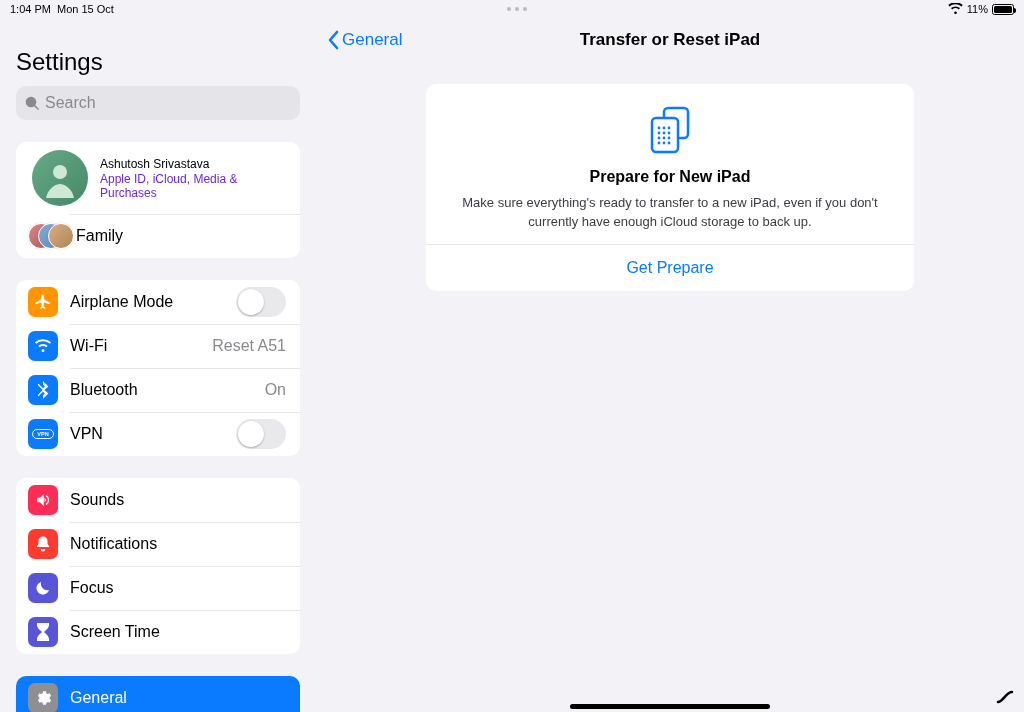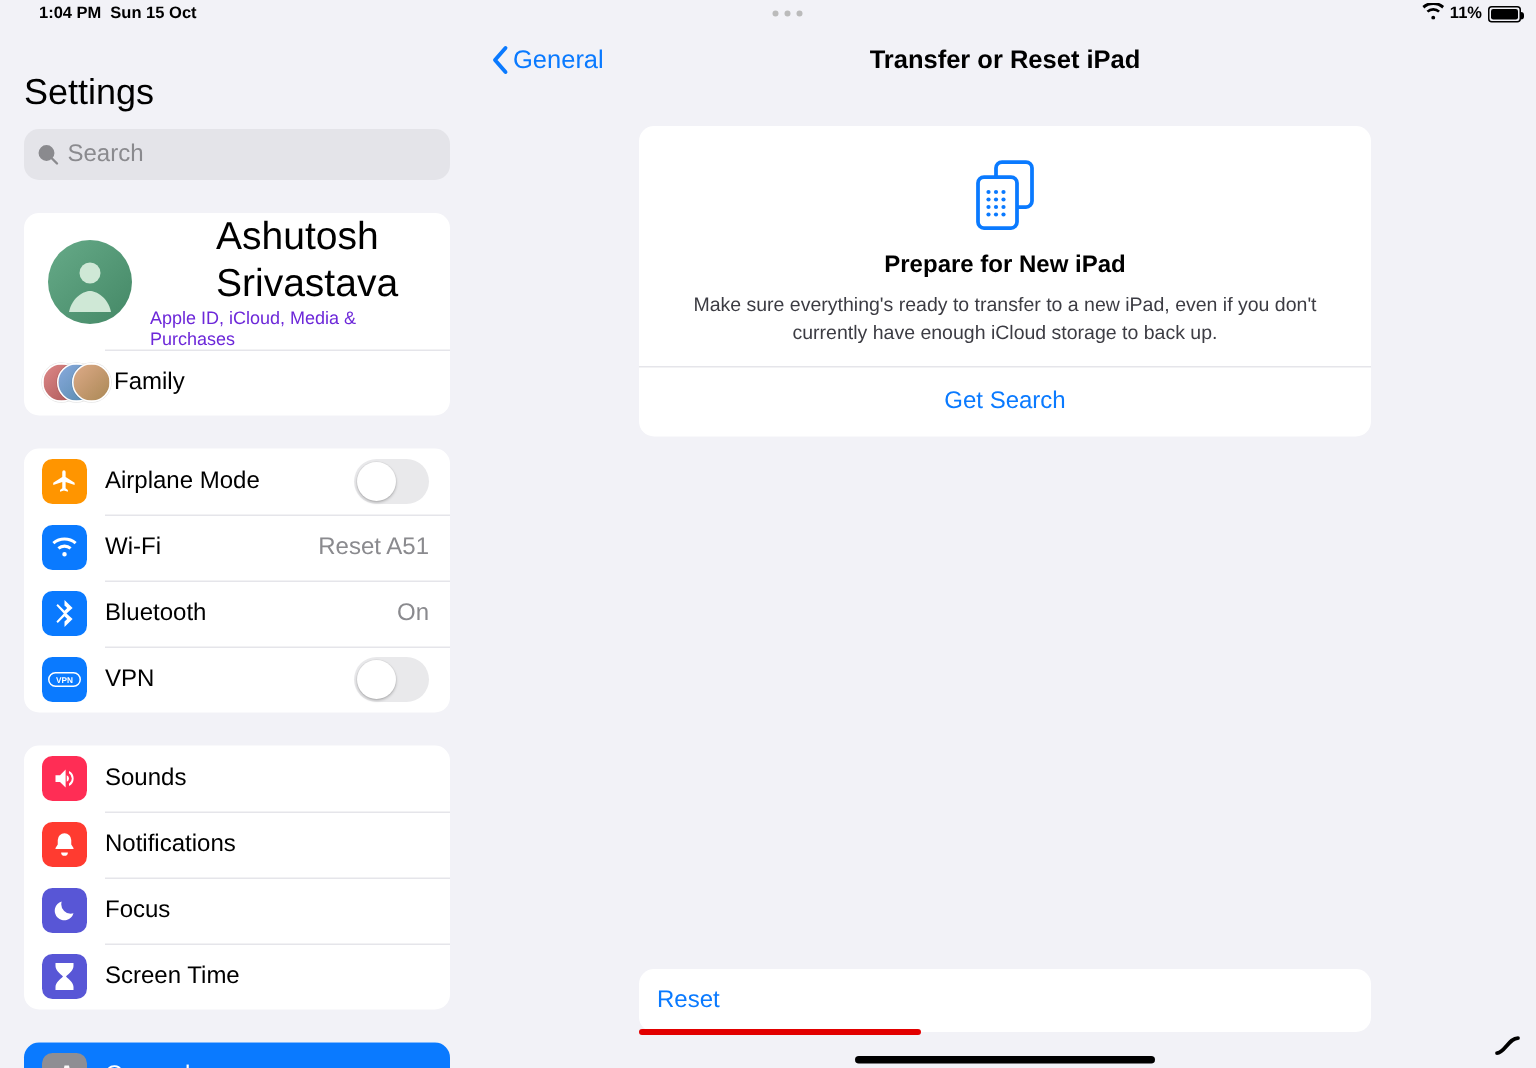"1:04 PM" .statusbar { font-weight: 700 -> 400; left: 16px -> 0 }
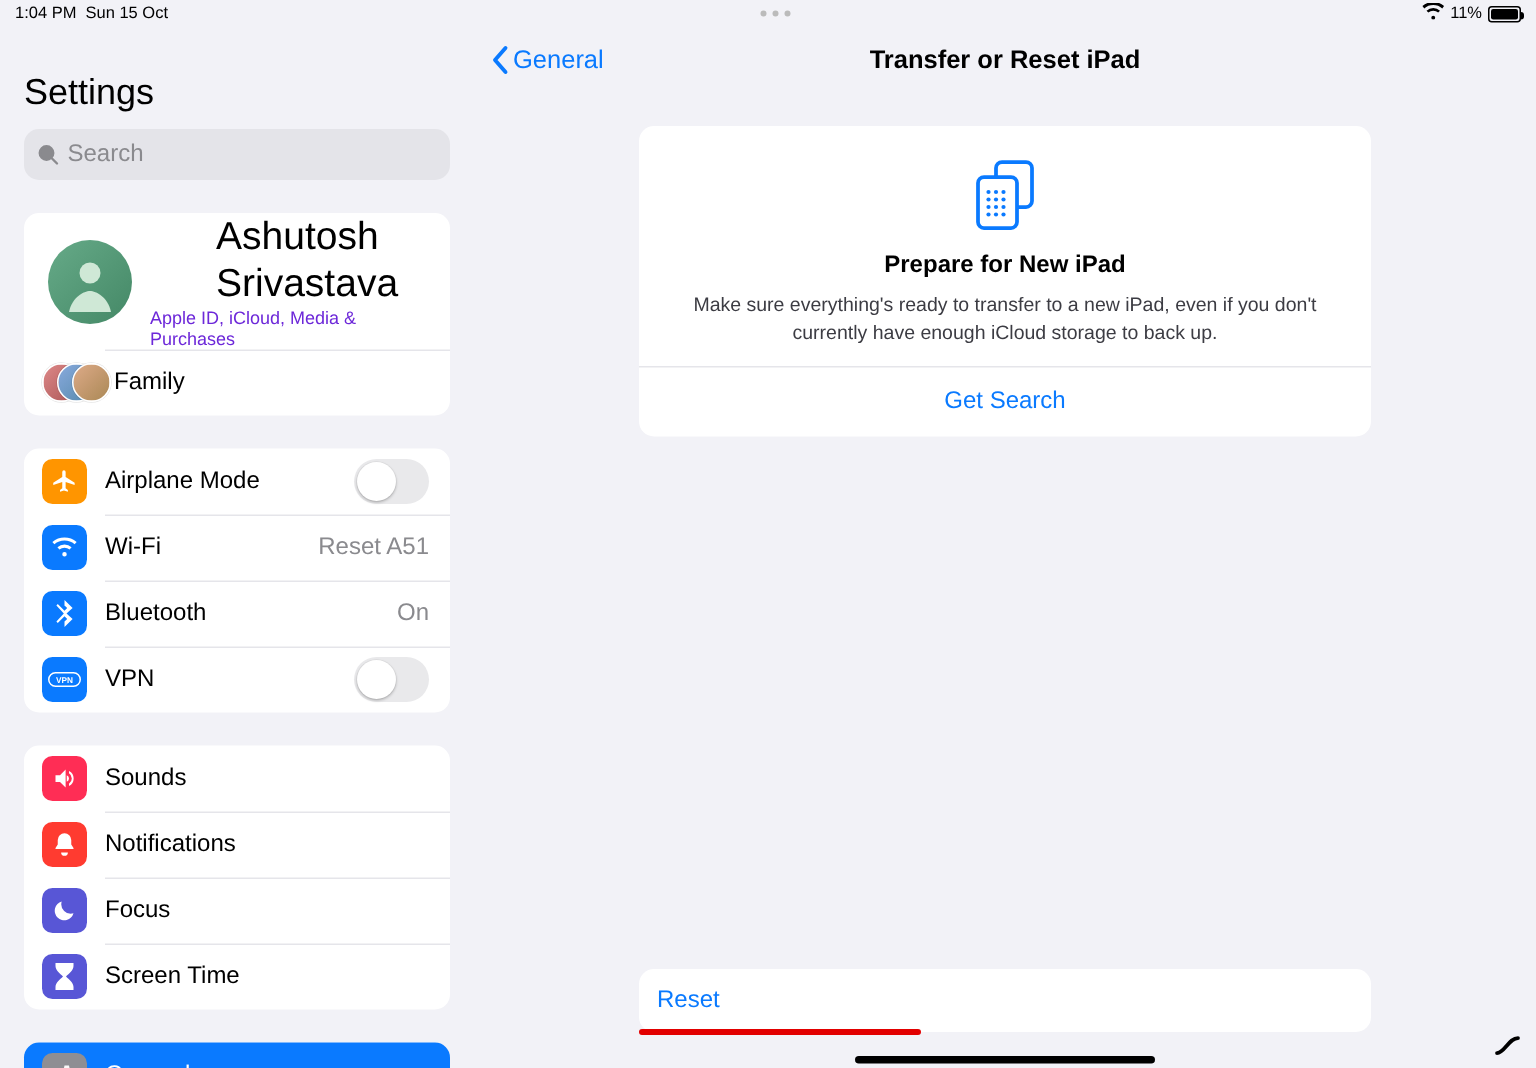"Sun 15 Oct" span { text: Sun -> Mon }
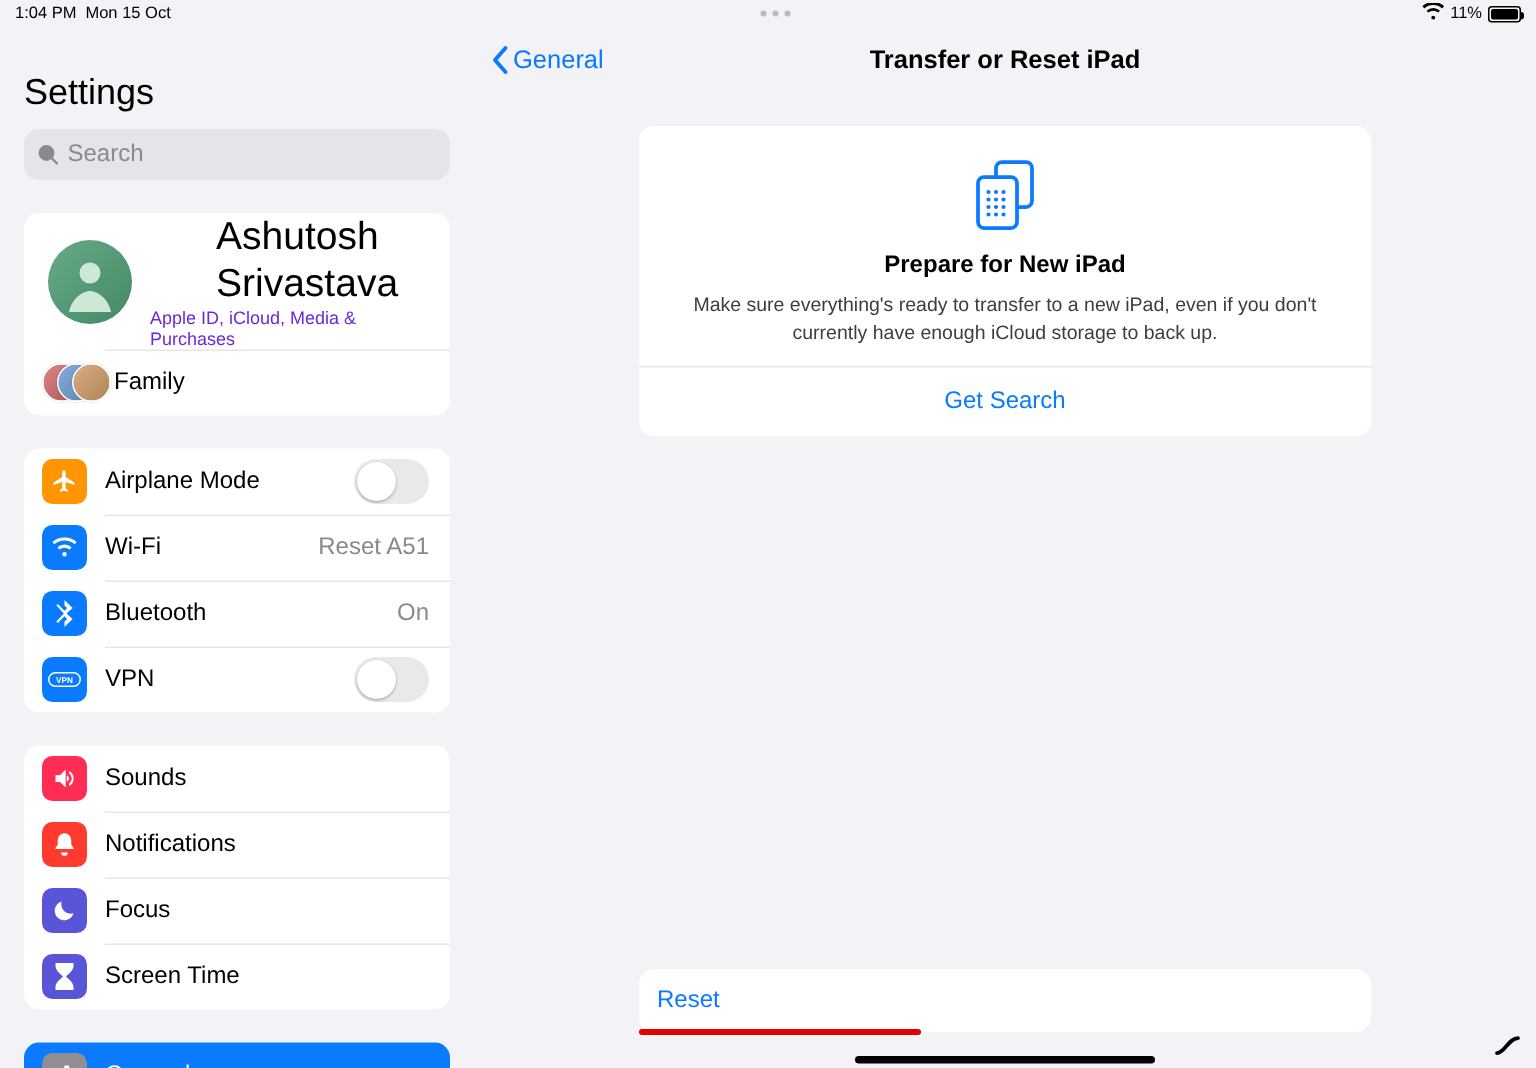"Ashutosh Srivastava" .profile-name { font-size: 26px -> 12px; margin-left: 44px -> none }
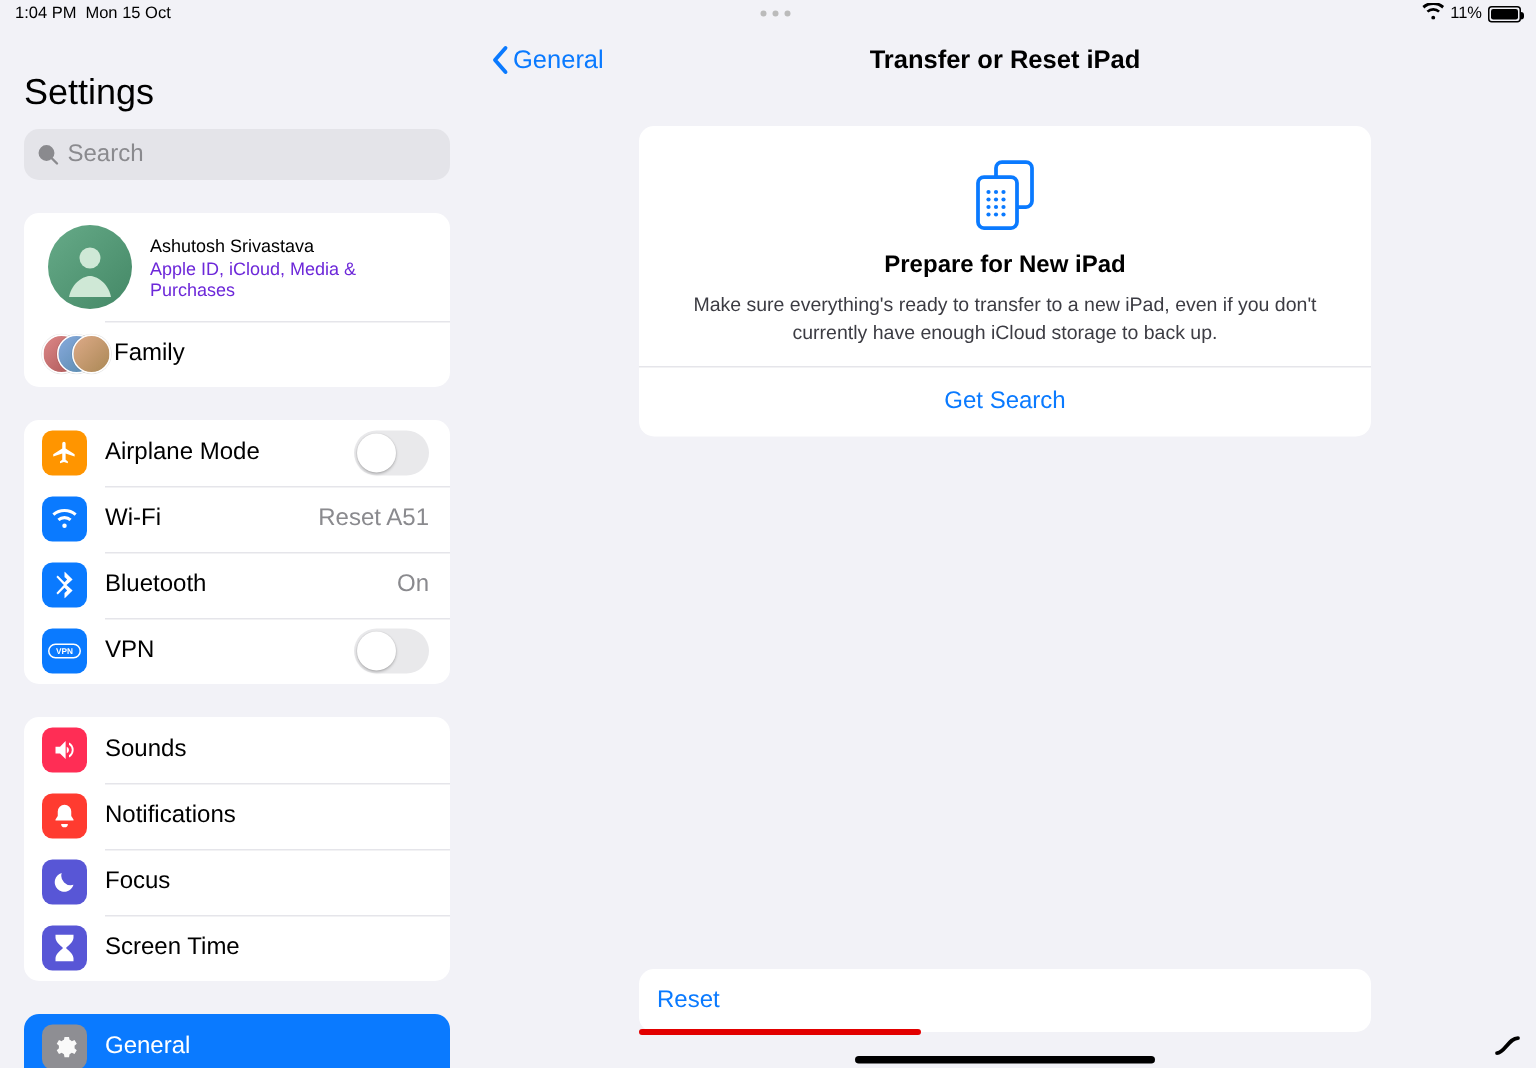"Get Search" div.cta { text: Search -> Prepare }
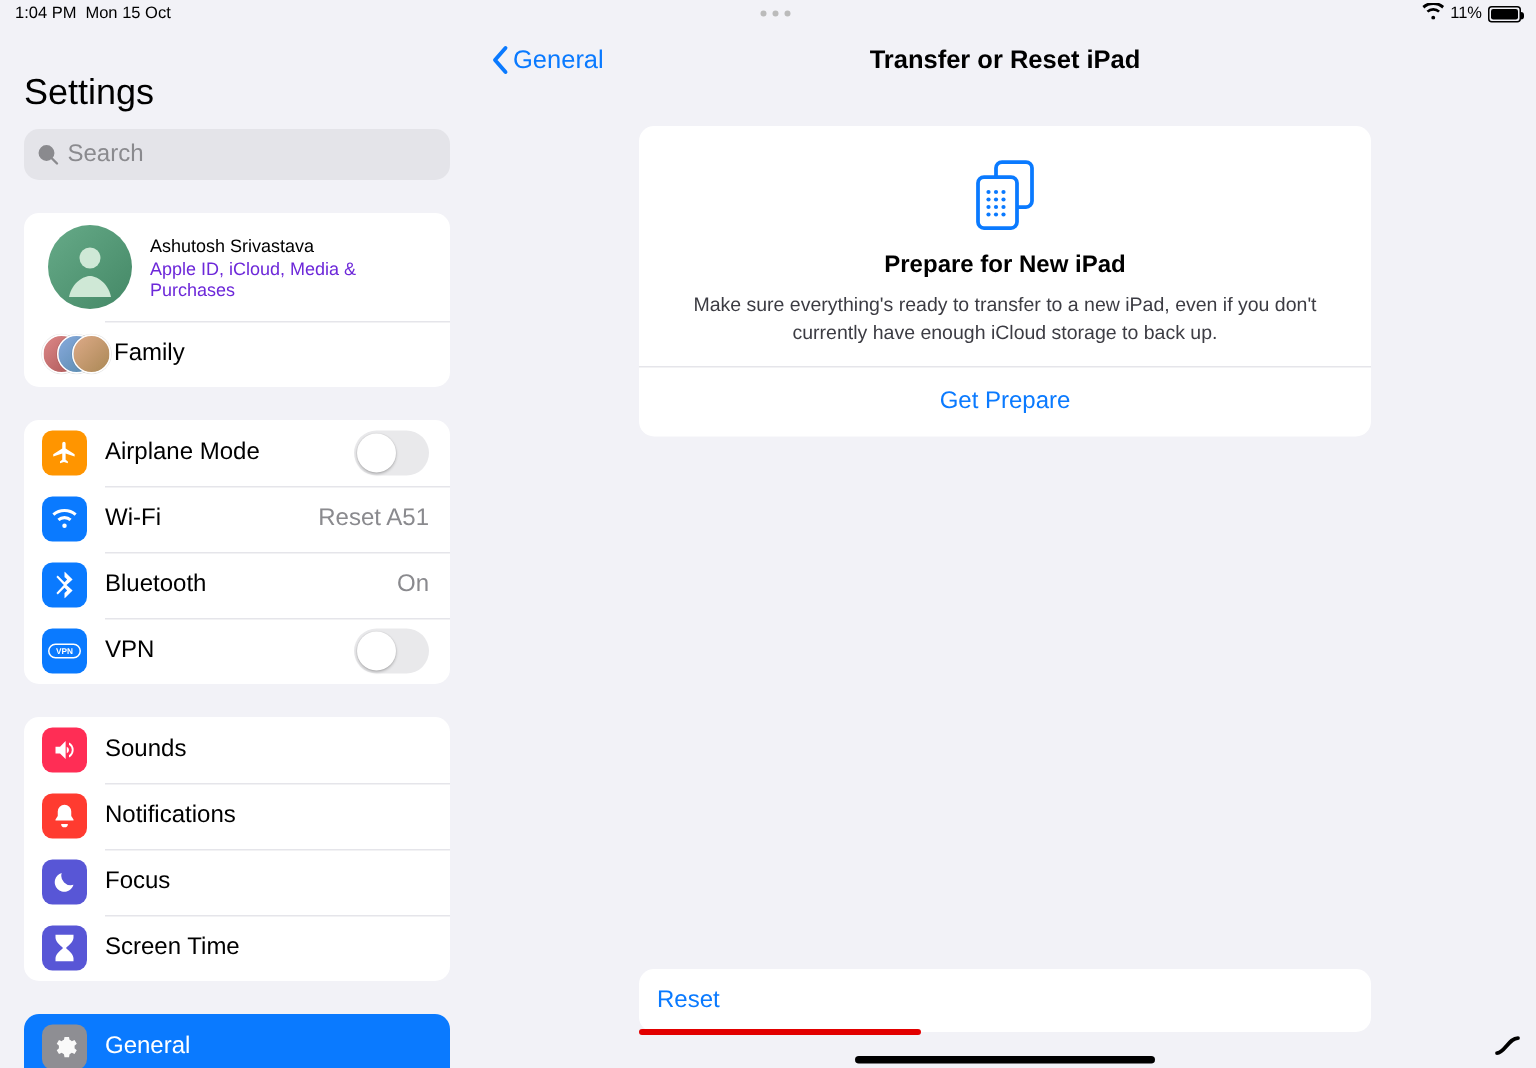"Reset" div.row { html: <div> <span>Reset</span> </div> -> none }
